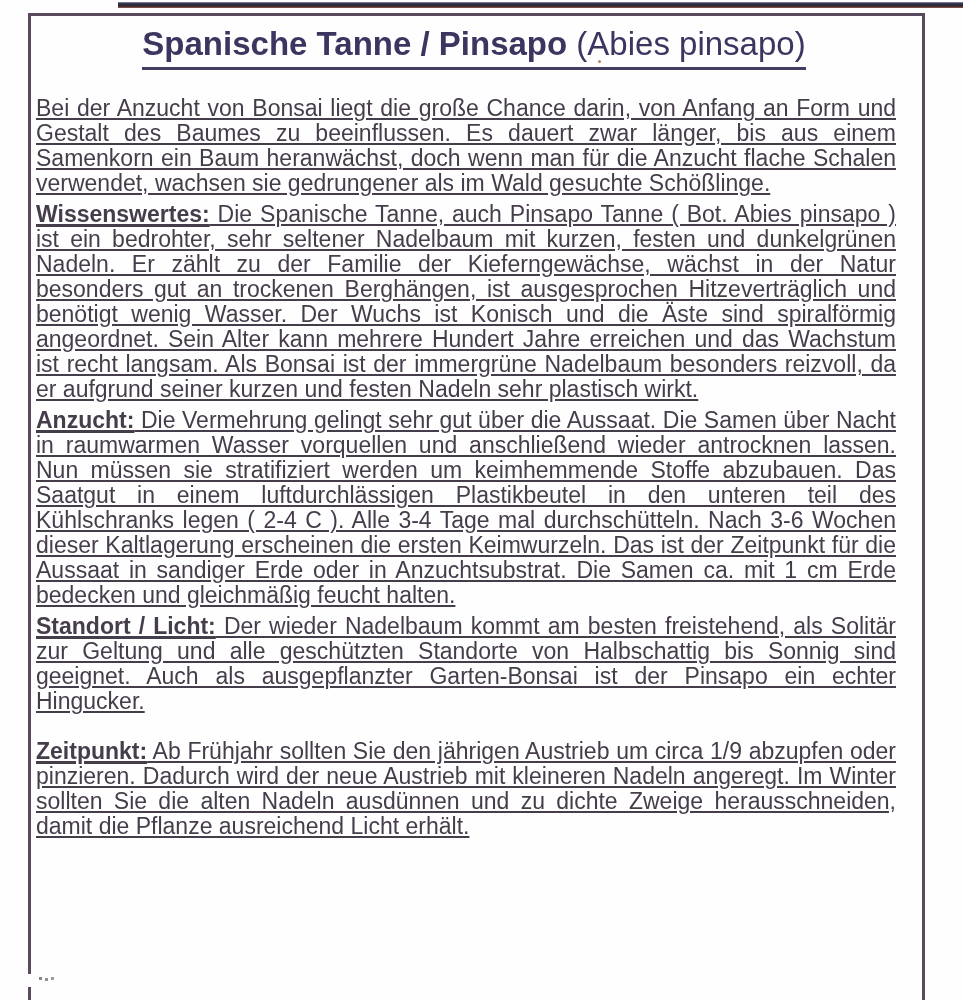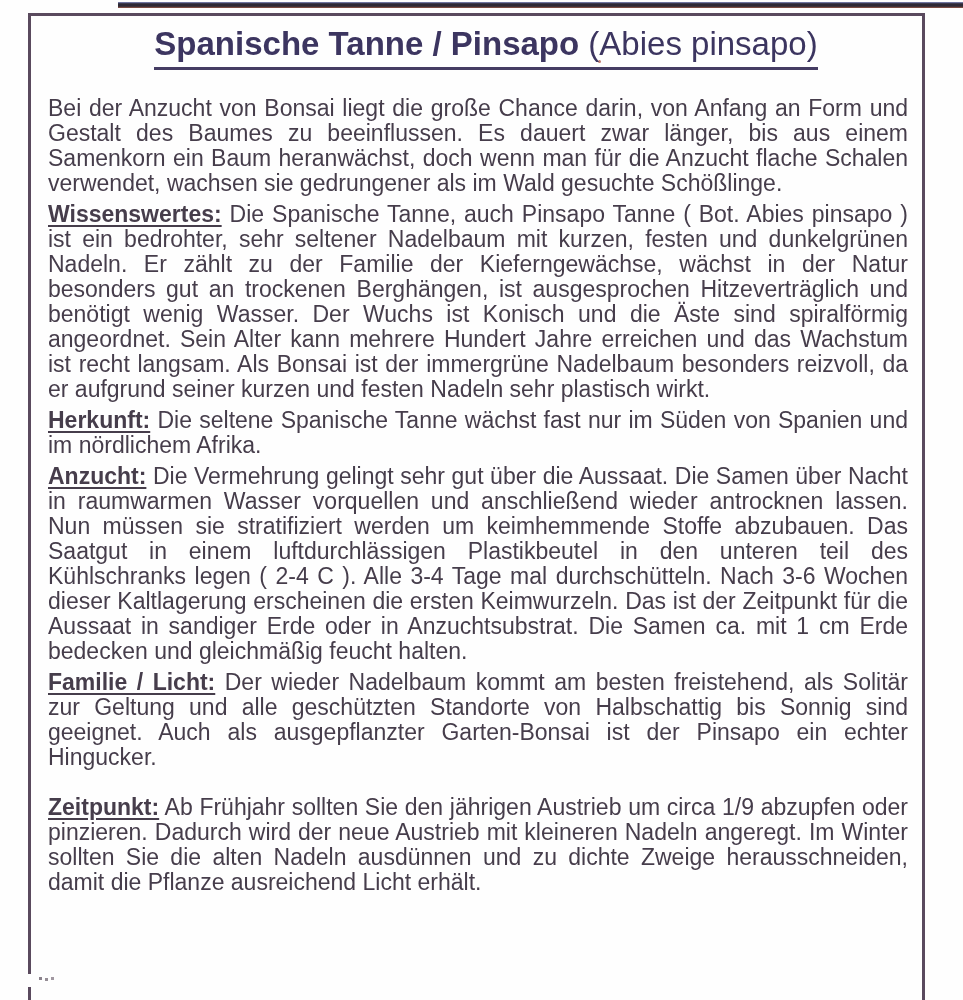"Spanische Tanne / Pinsapo (Abies" .content { left: 48px -> 36px; text-decoration: none -> underline }
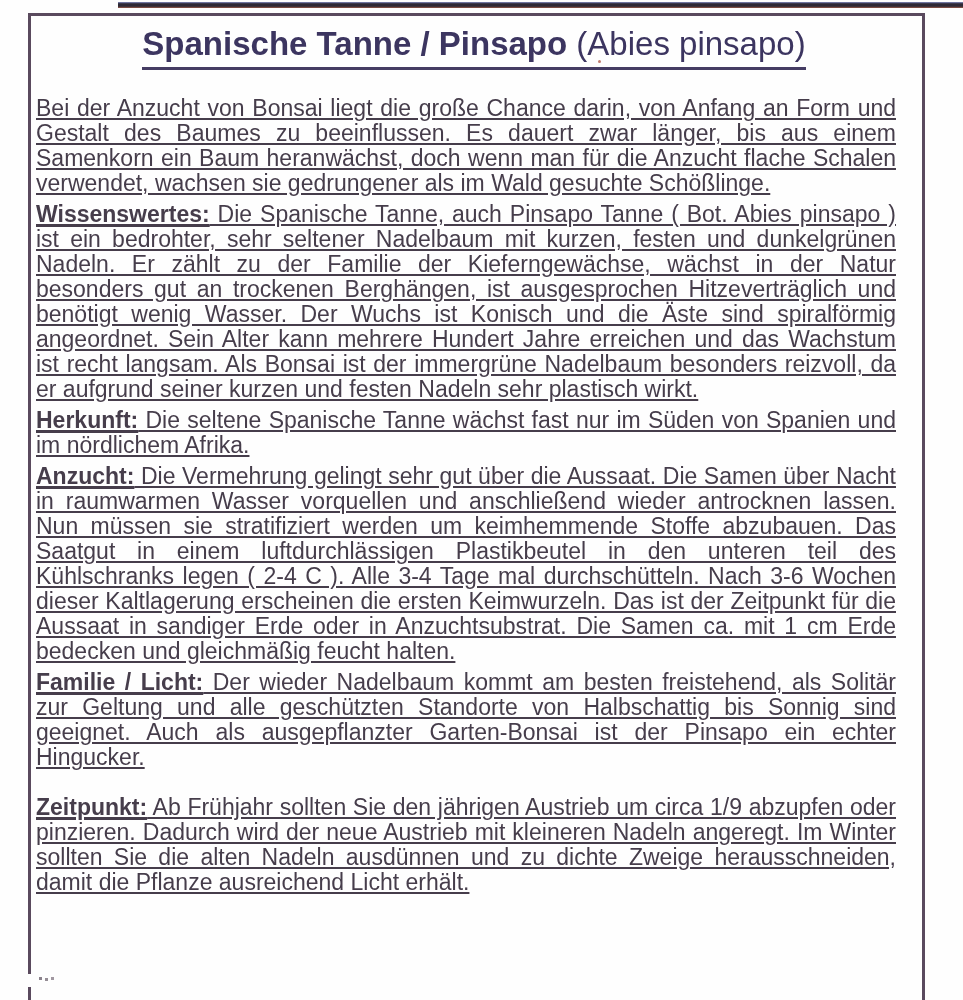"Herkunft: Die seltene Spanische Tanne" p.para { html: <p><span>Herkunft:</span><span> Die seltene Spanische Tanne wächst fast nur im Süden von Spanien und im nördlichem Afrika.</span></p> -> none }
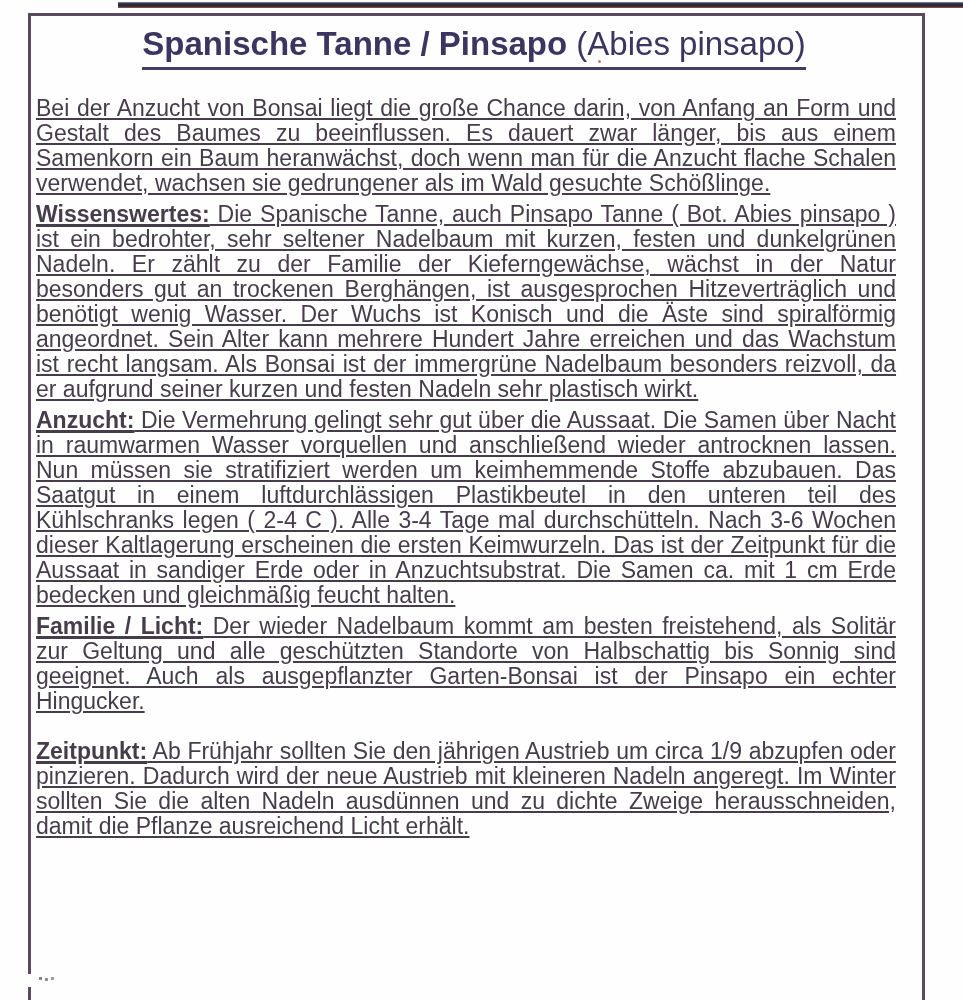"Familie / Licht:" span.lbl { text: Familie -> Standort }
